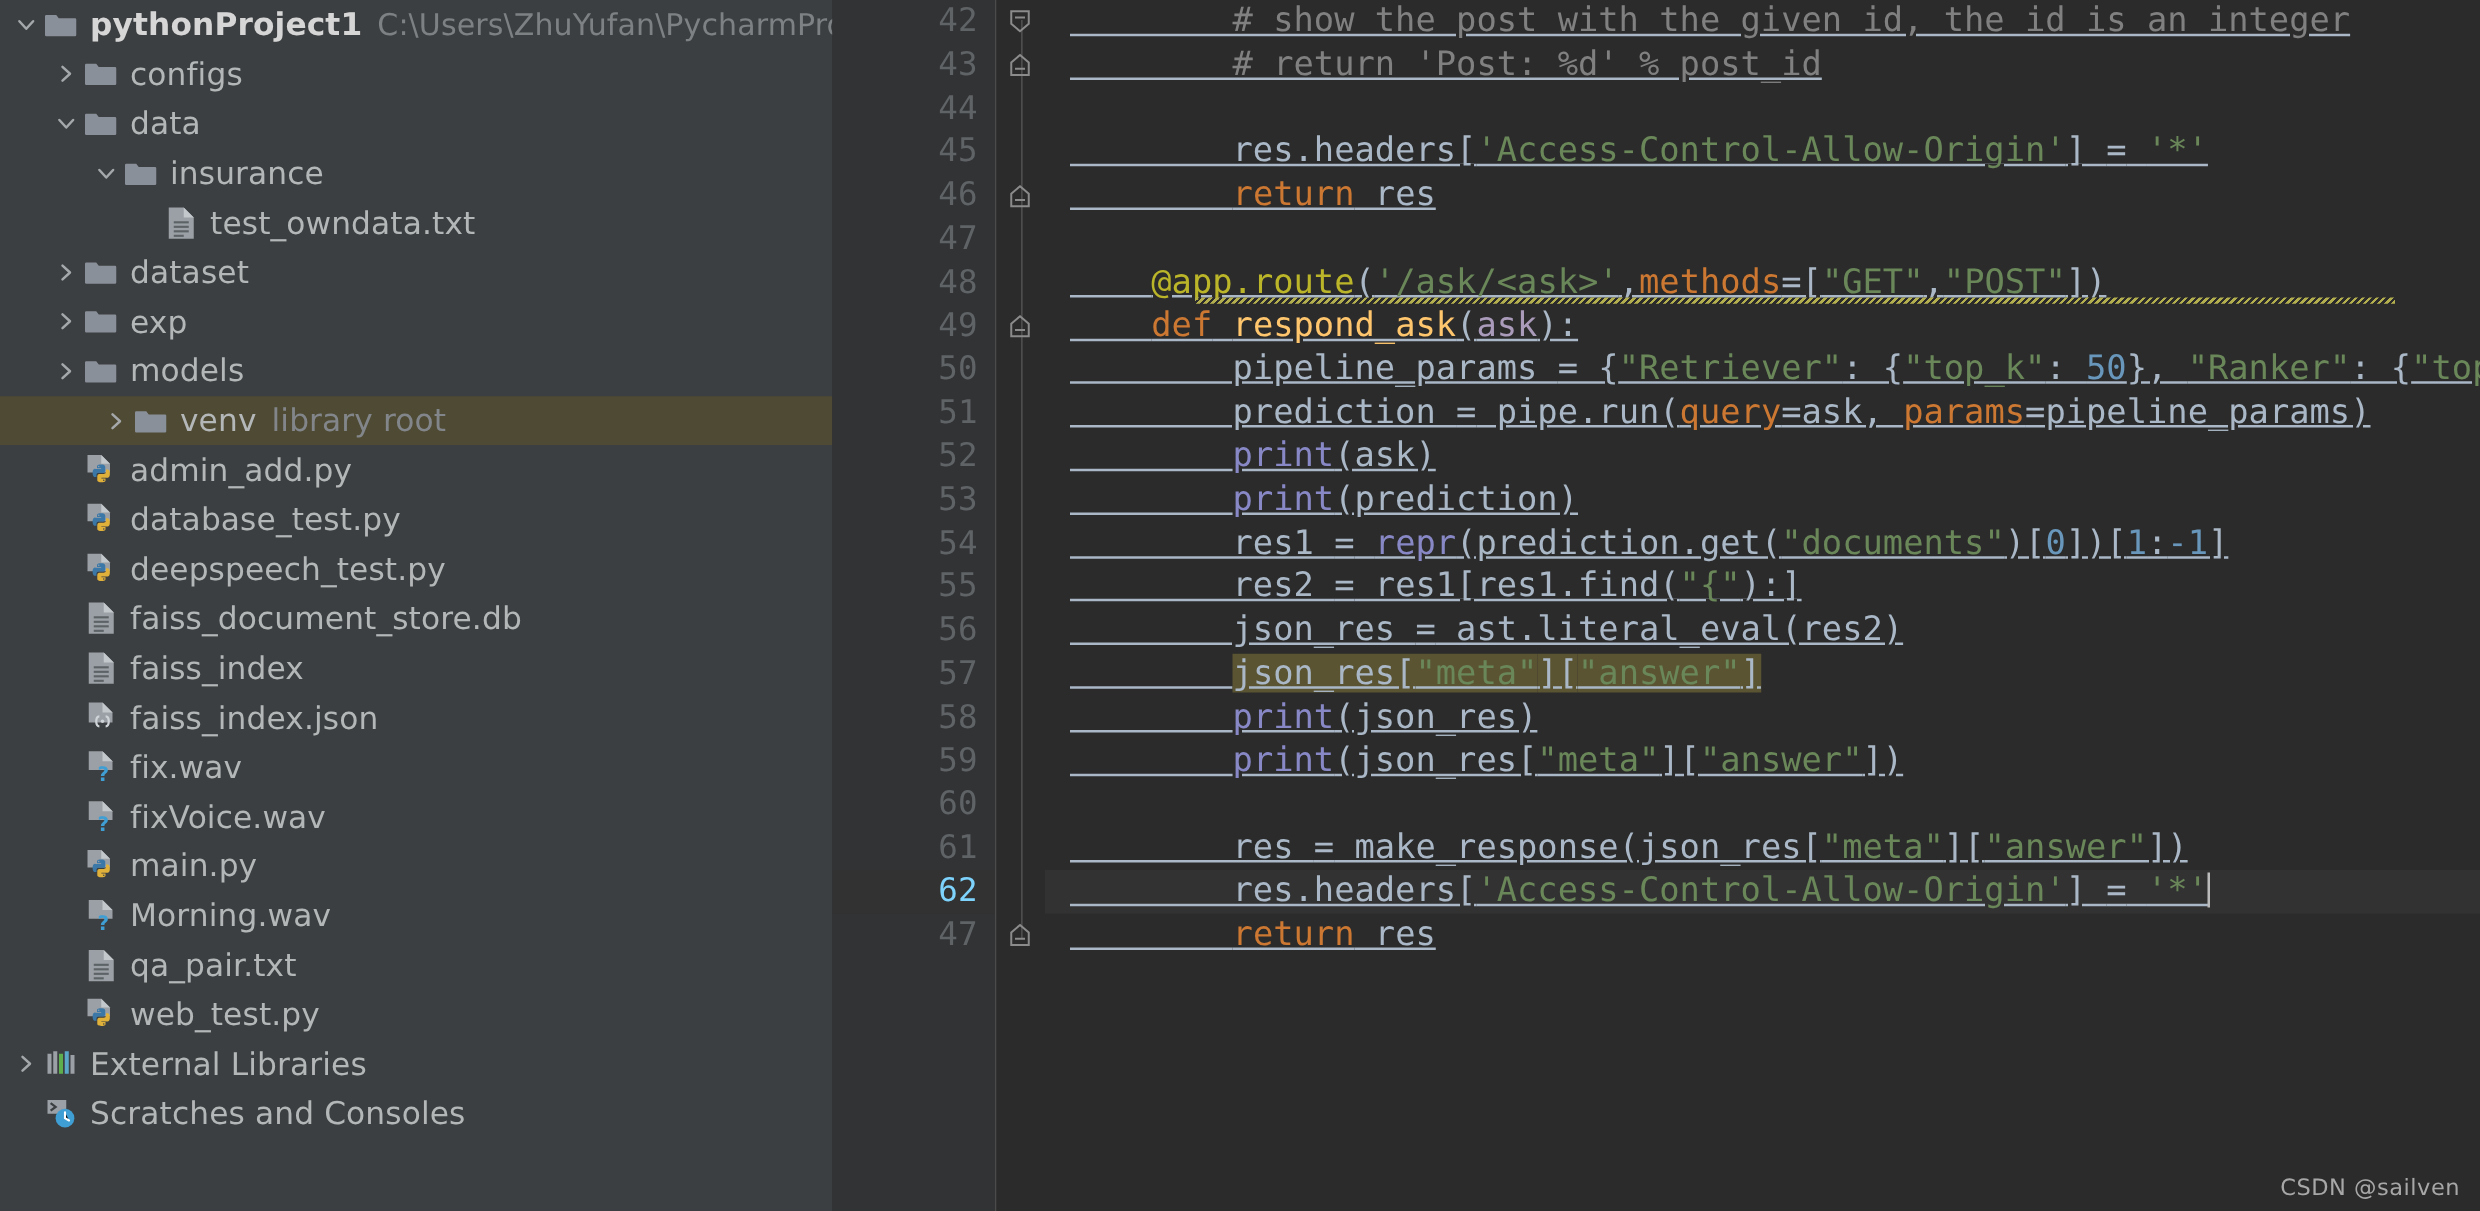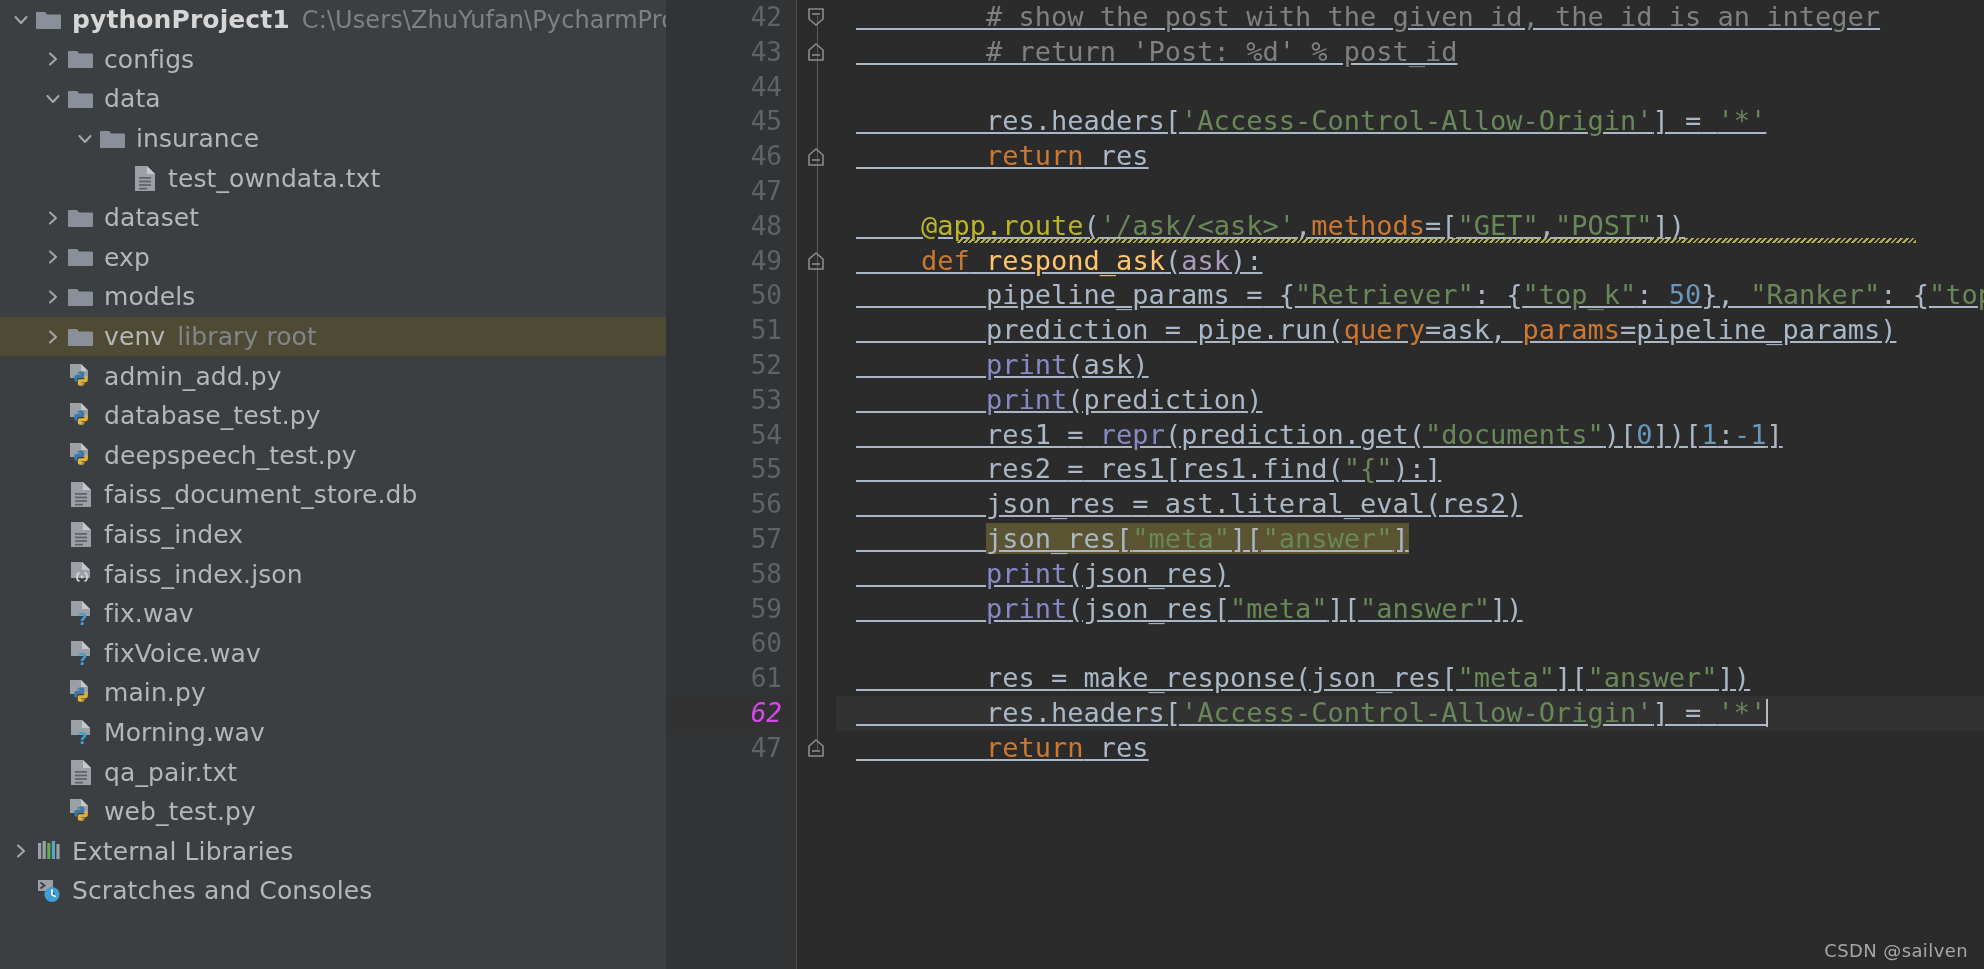"venv" .tree-row.selected { padding-left: none -> 40px }
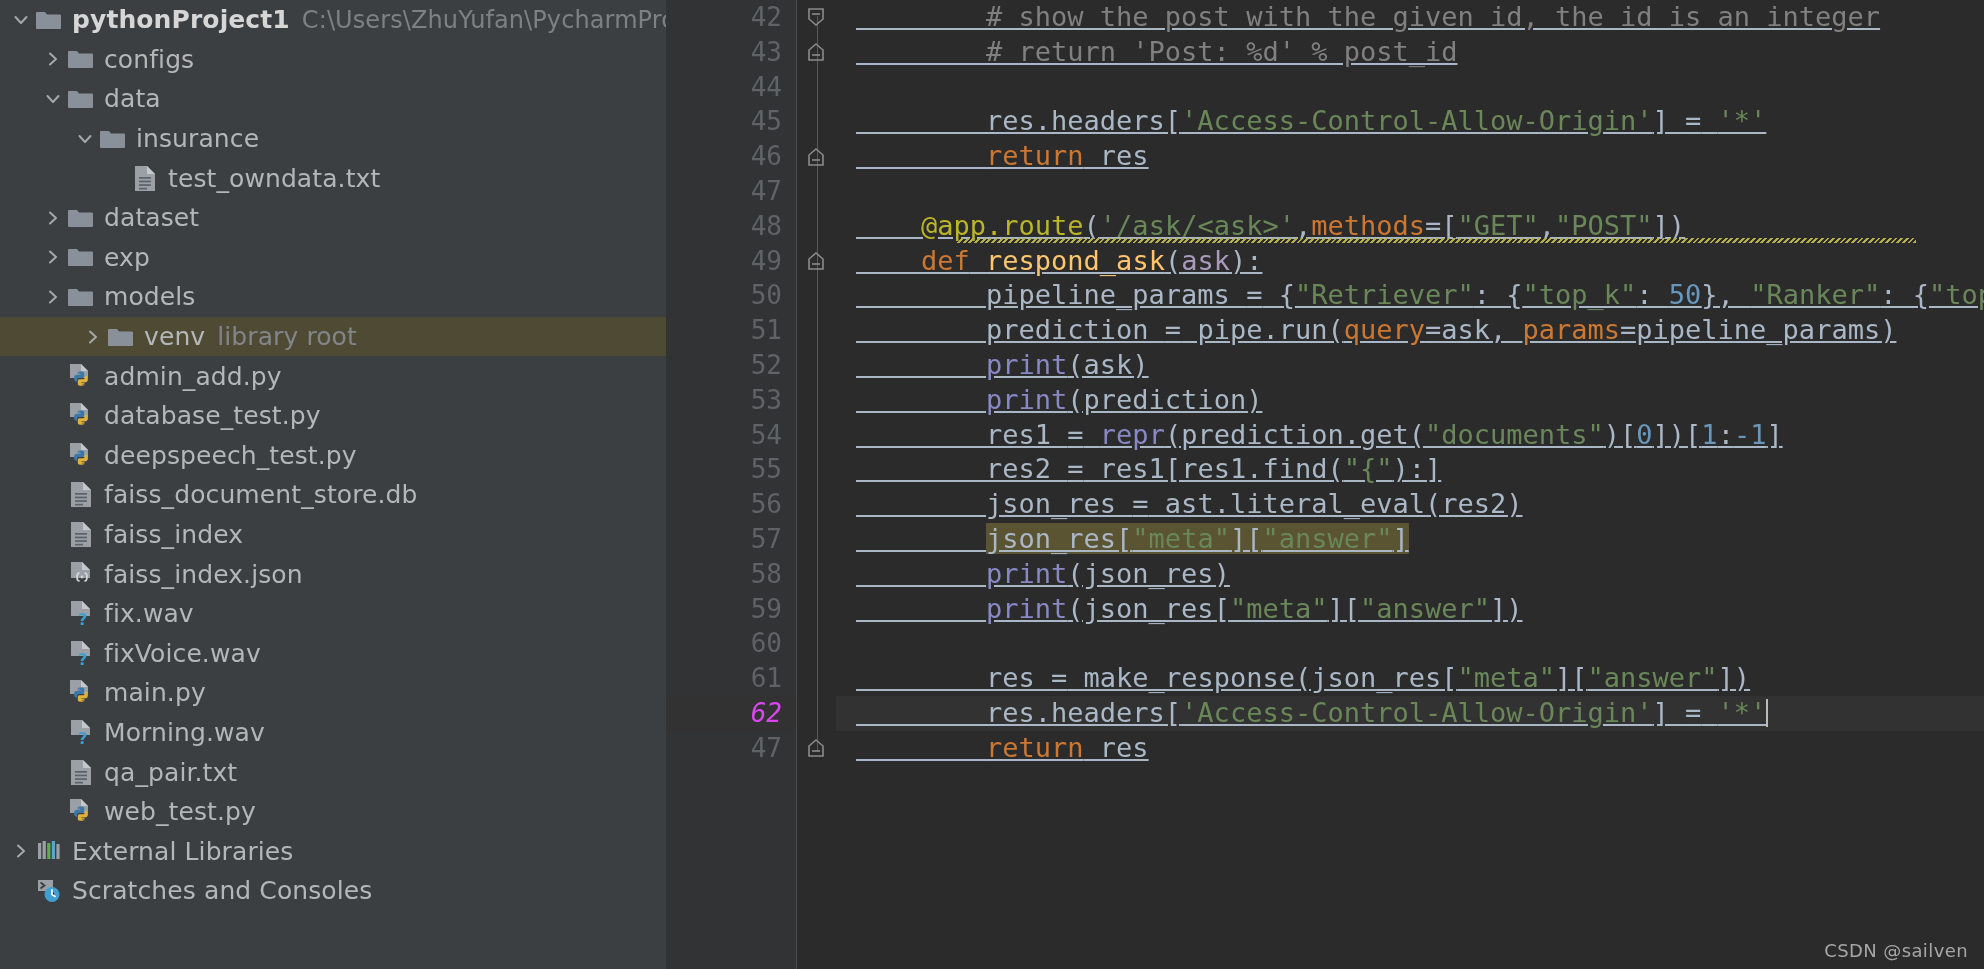"62" .ln.cur { color: #d946ef -> #7dd3fc; font-style: italic -> none }
